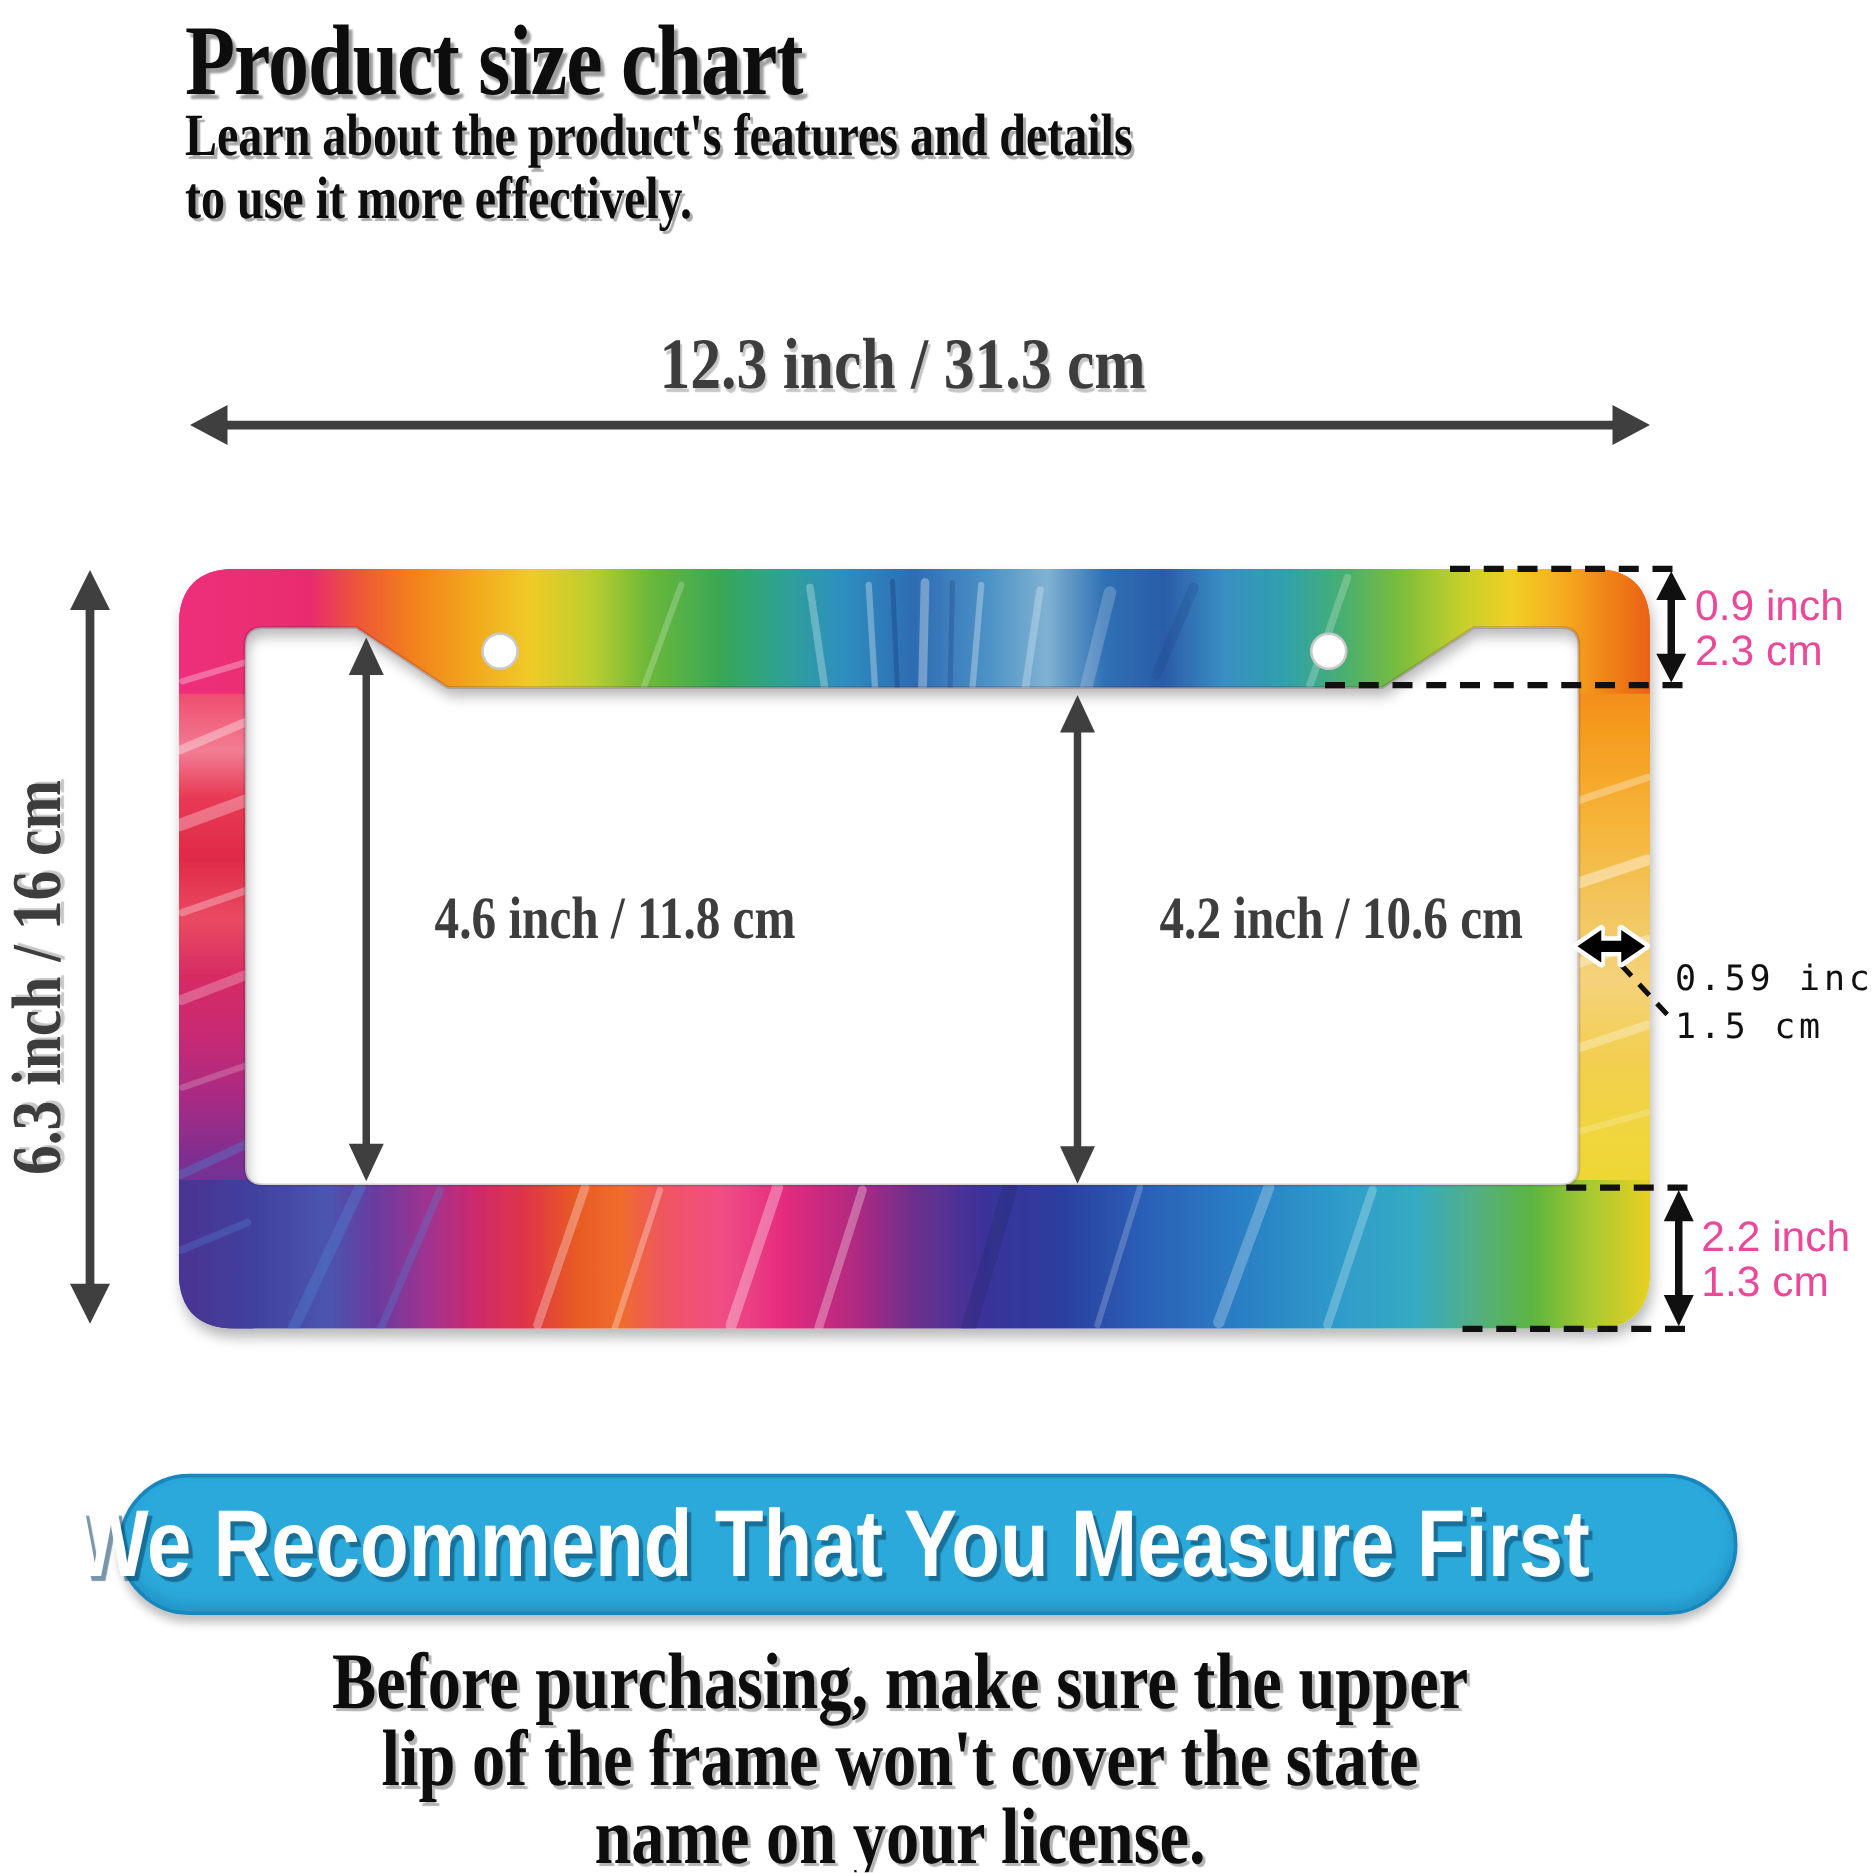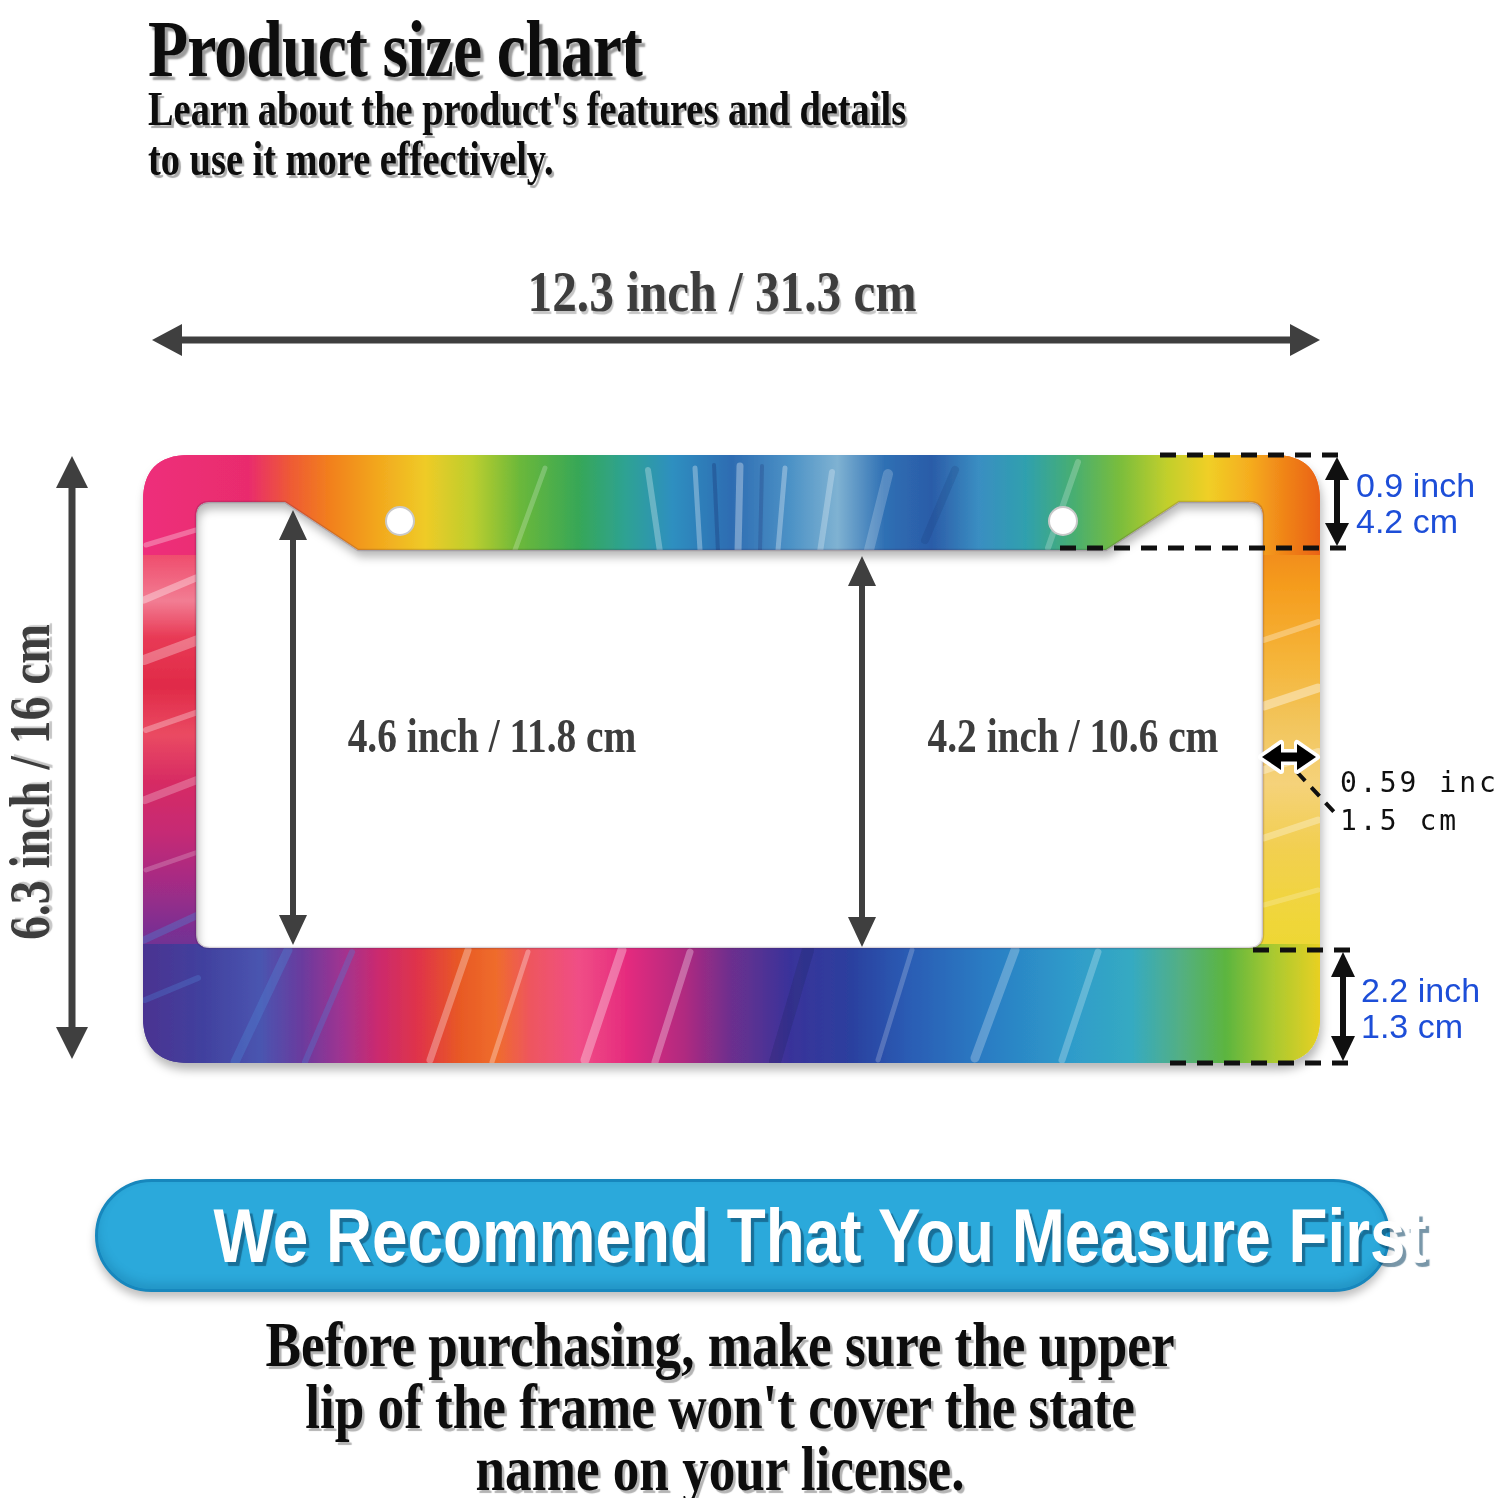"0.9 inch" .sans-lbl { color: #1d4ed8 -> #ec4899 }
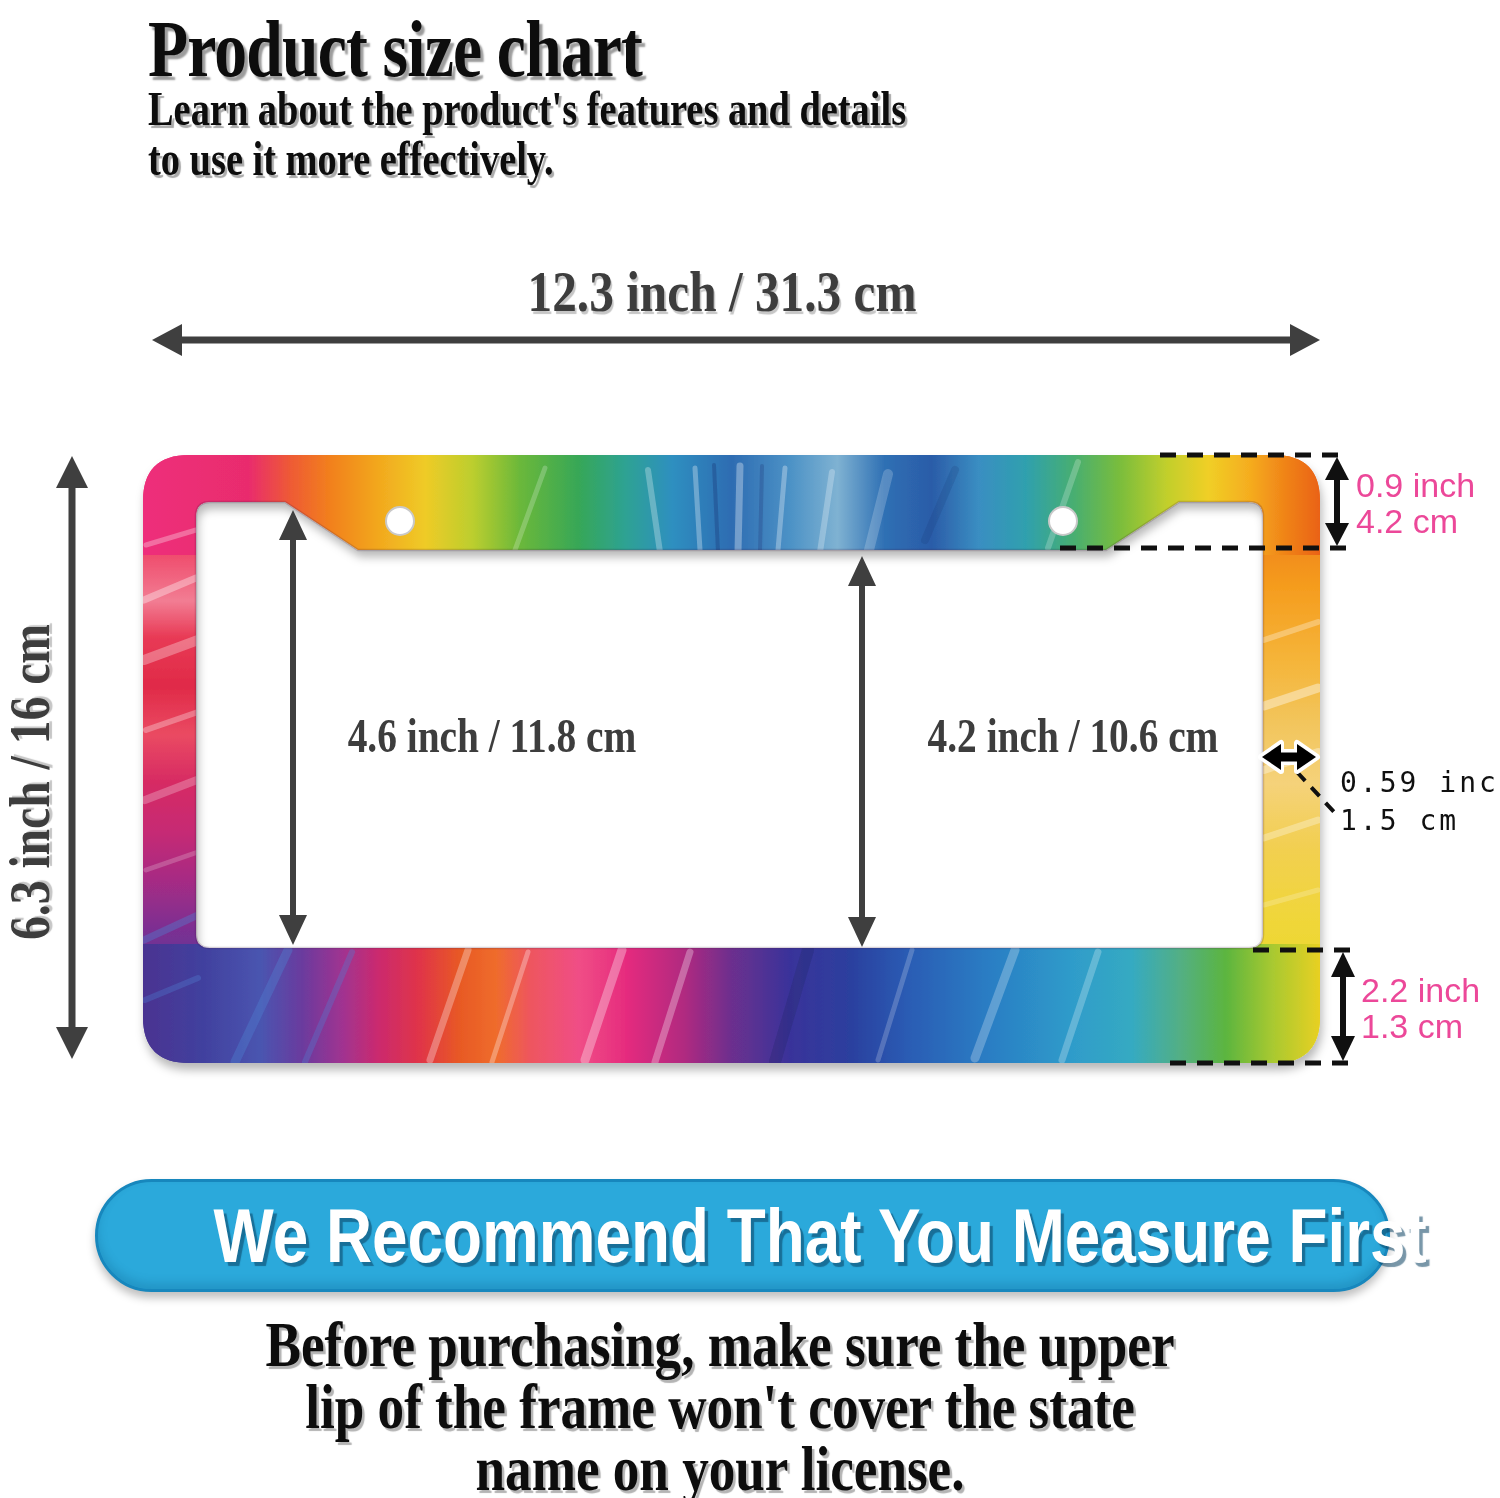"4.2 cm" div { text: 4.2 -> 2.3 }
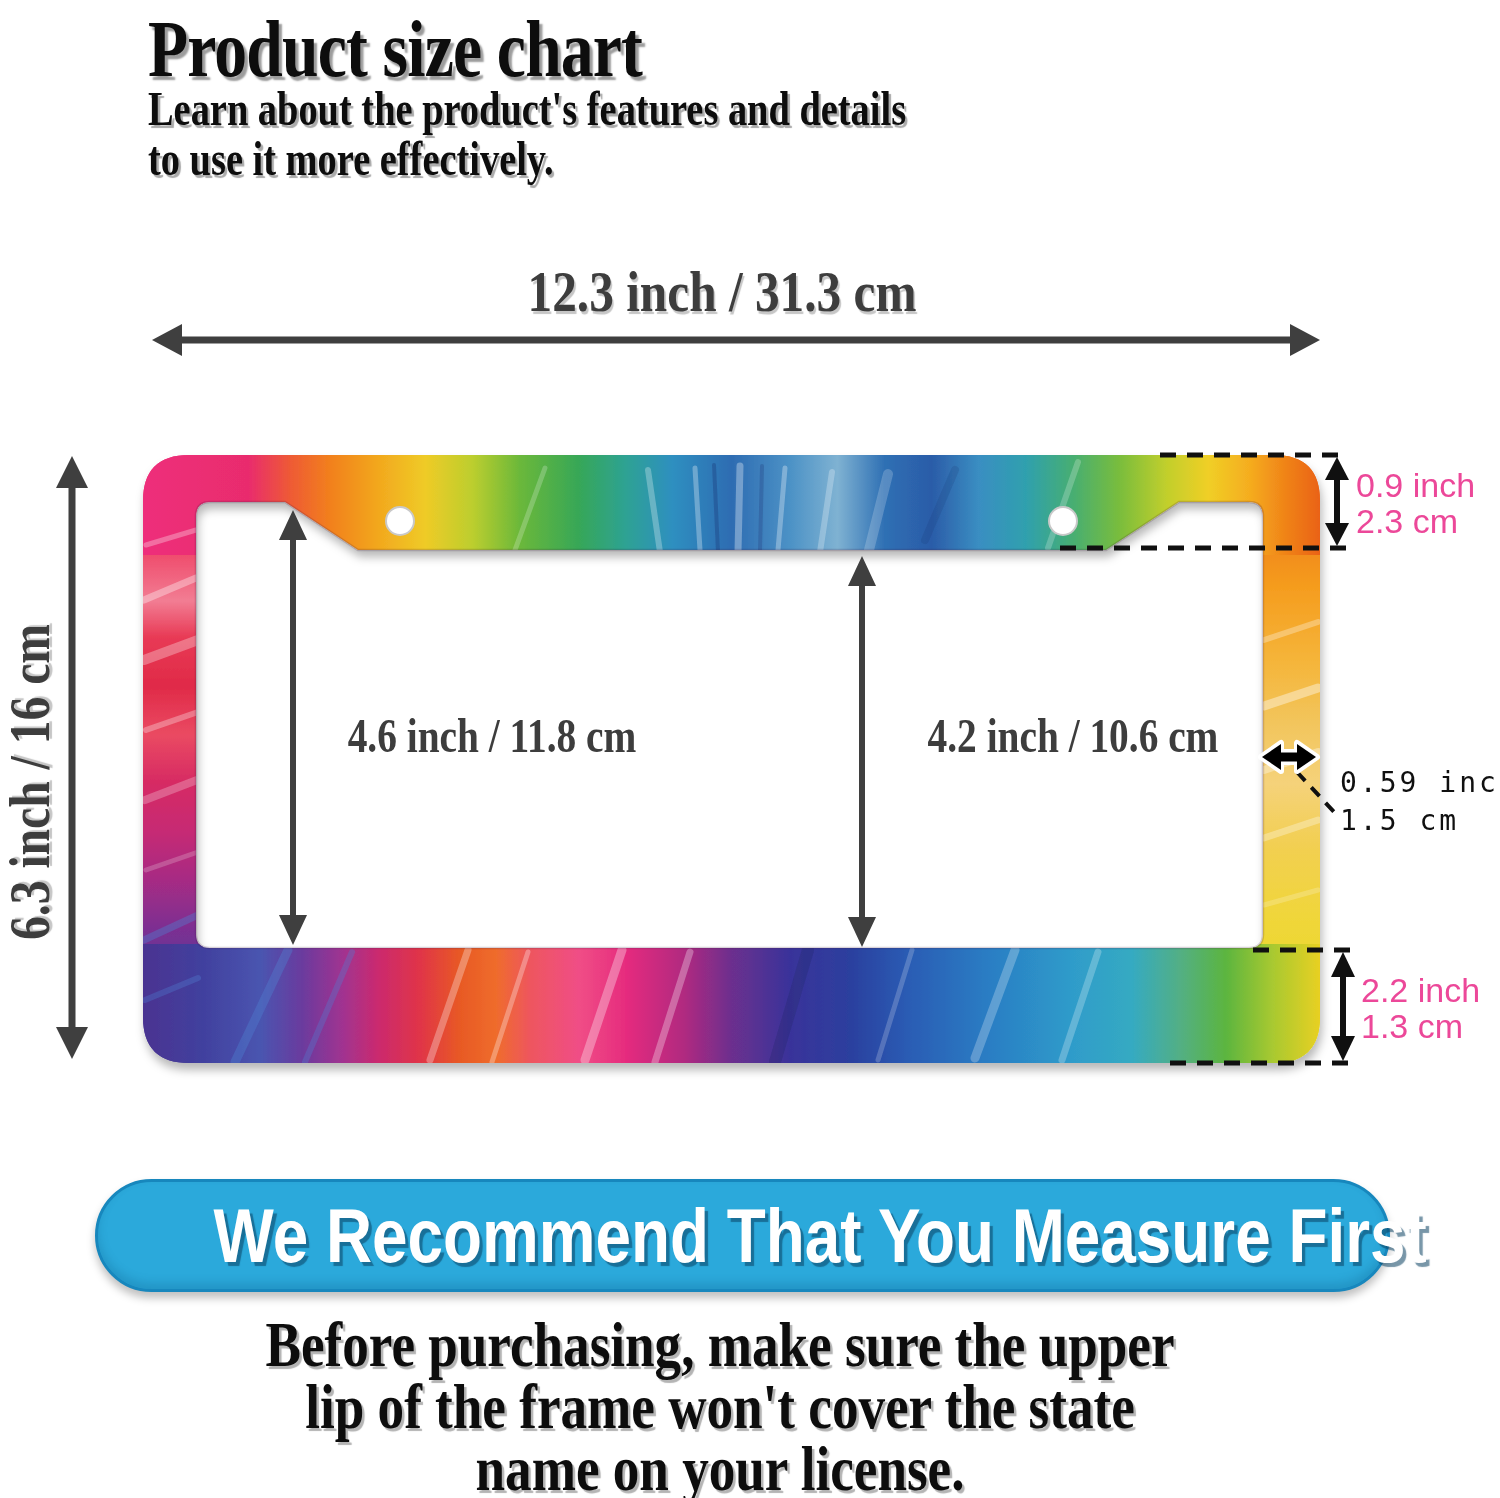"We Recommend That You Measure" .banner { justify-content: flex-start -> flex-end }
